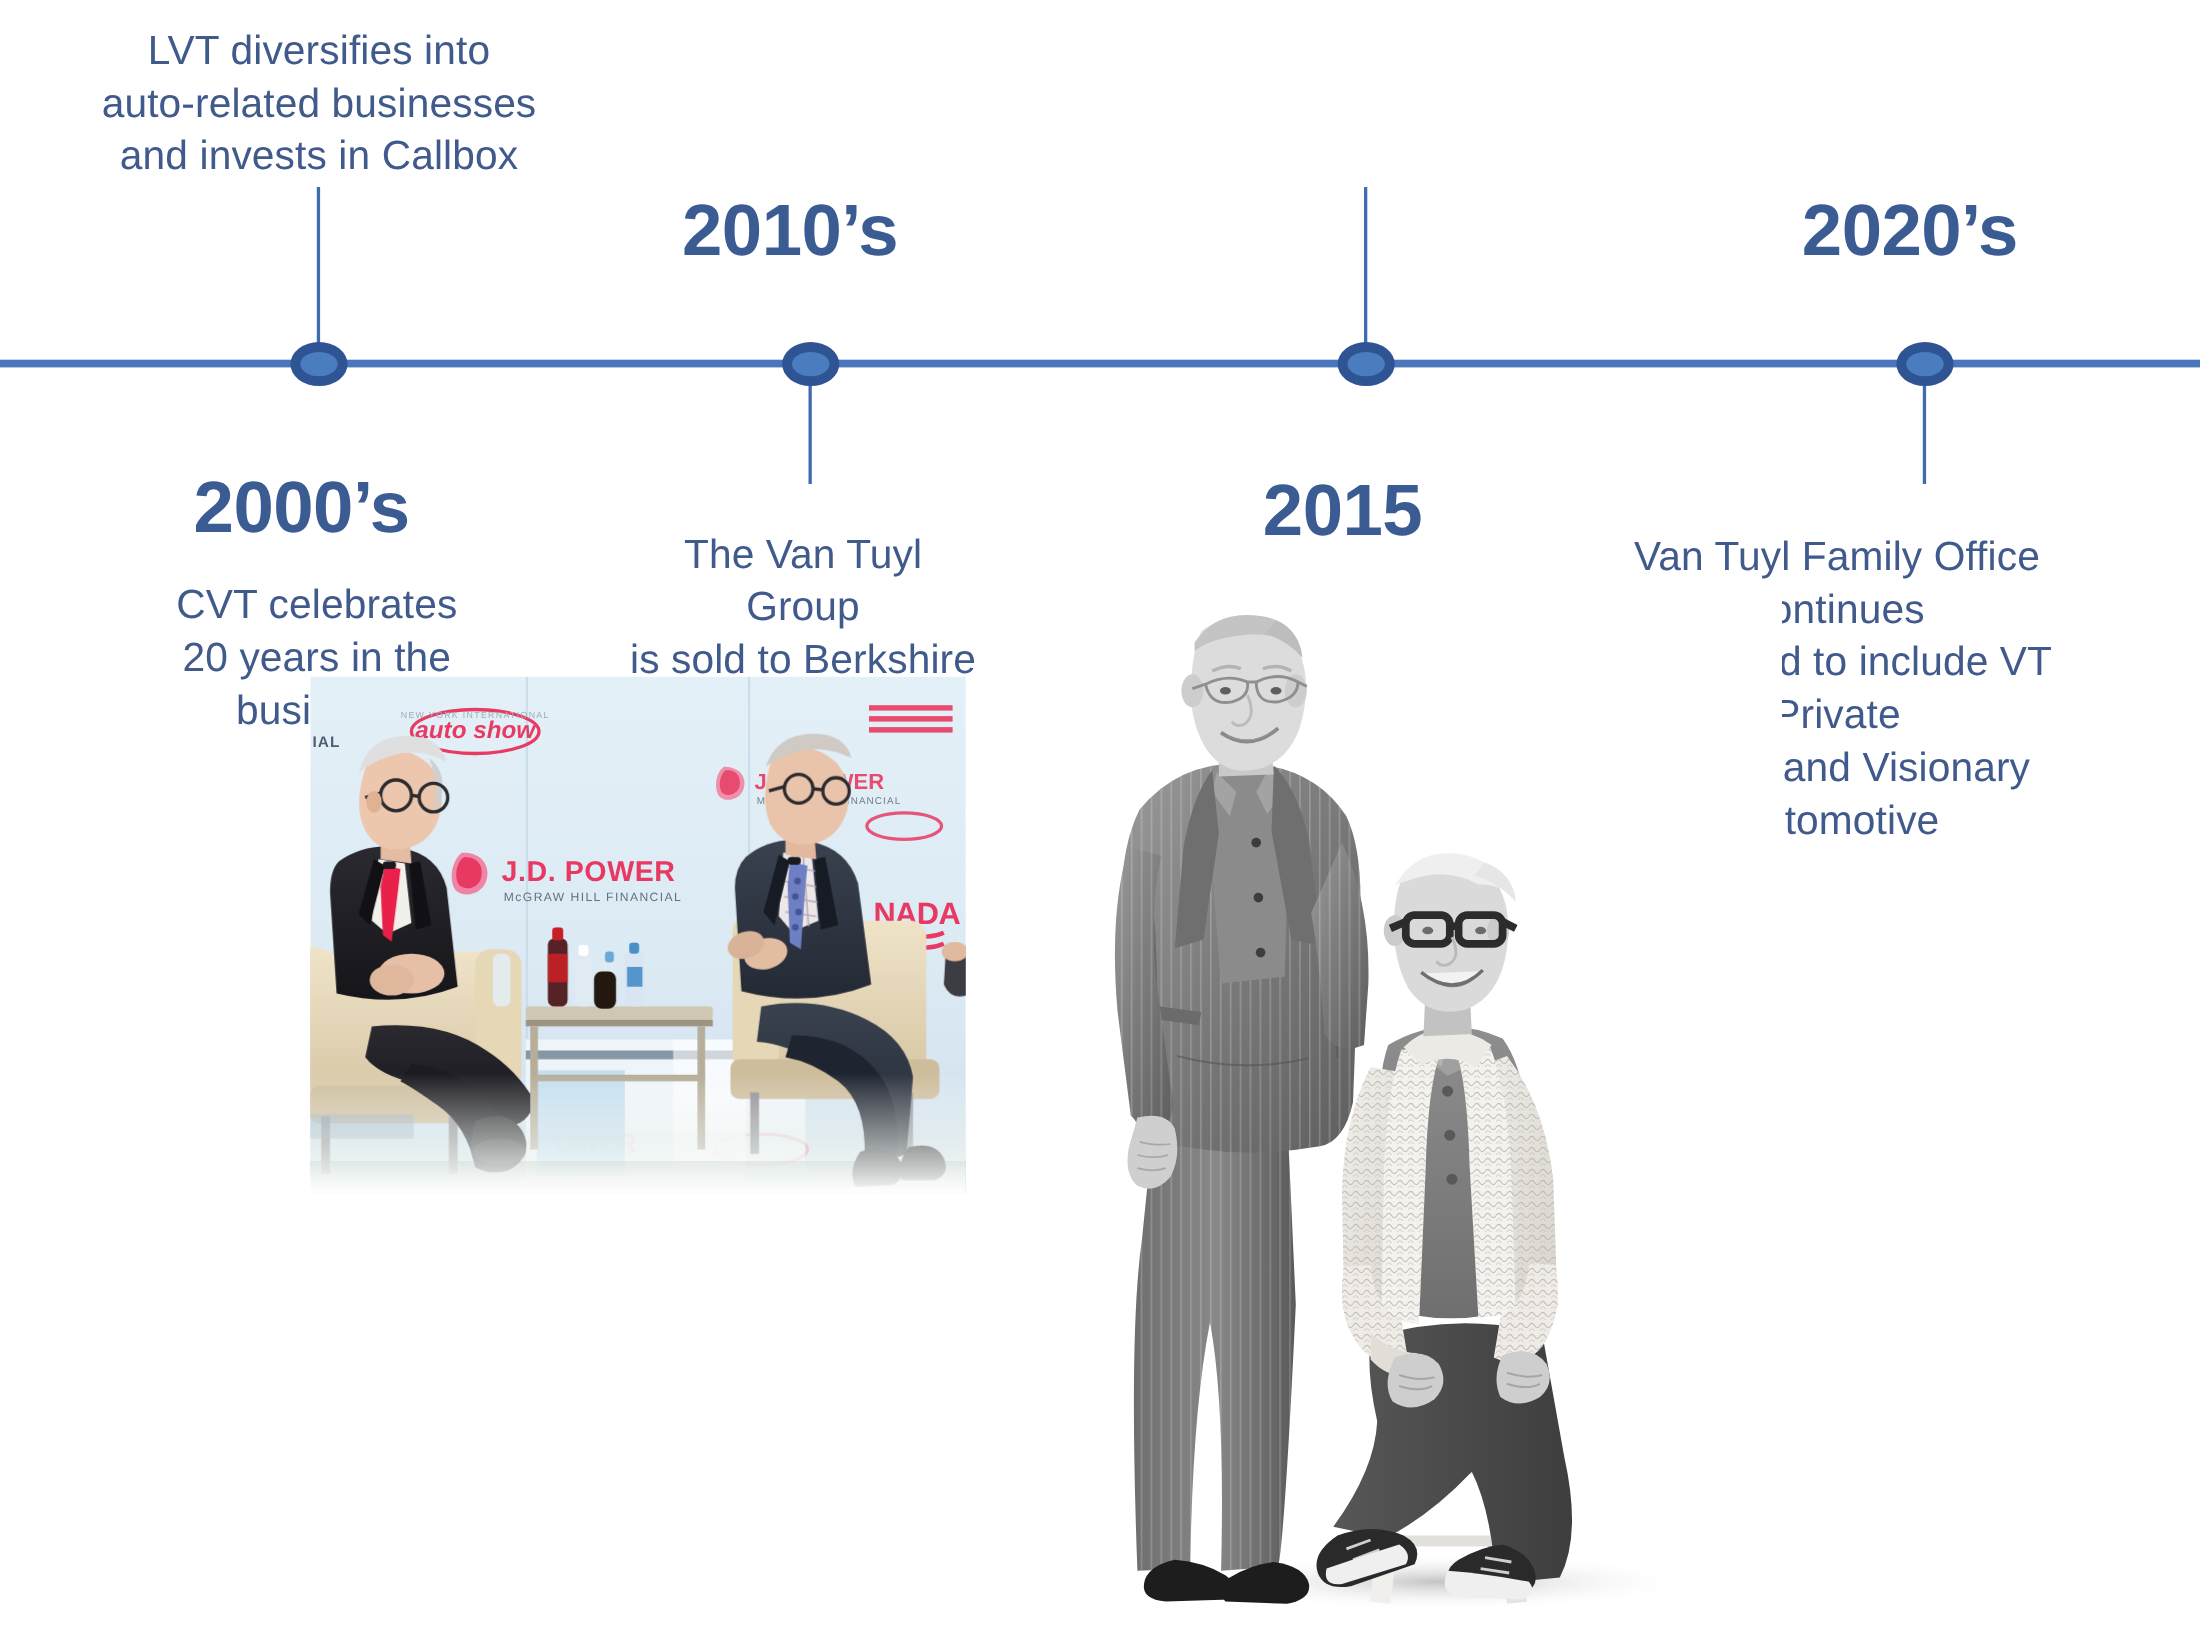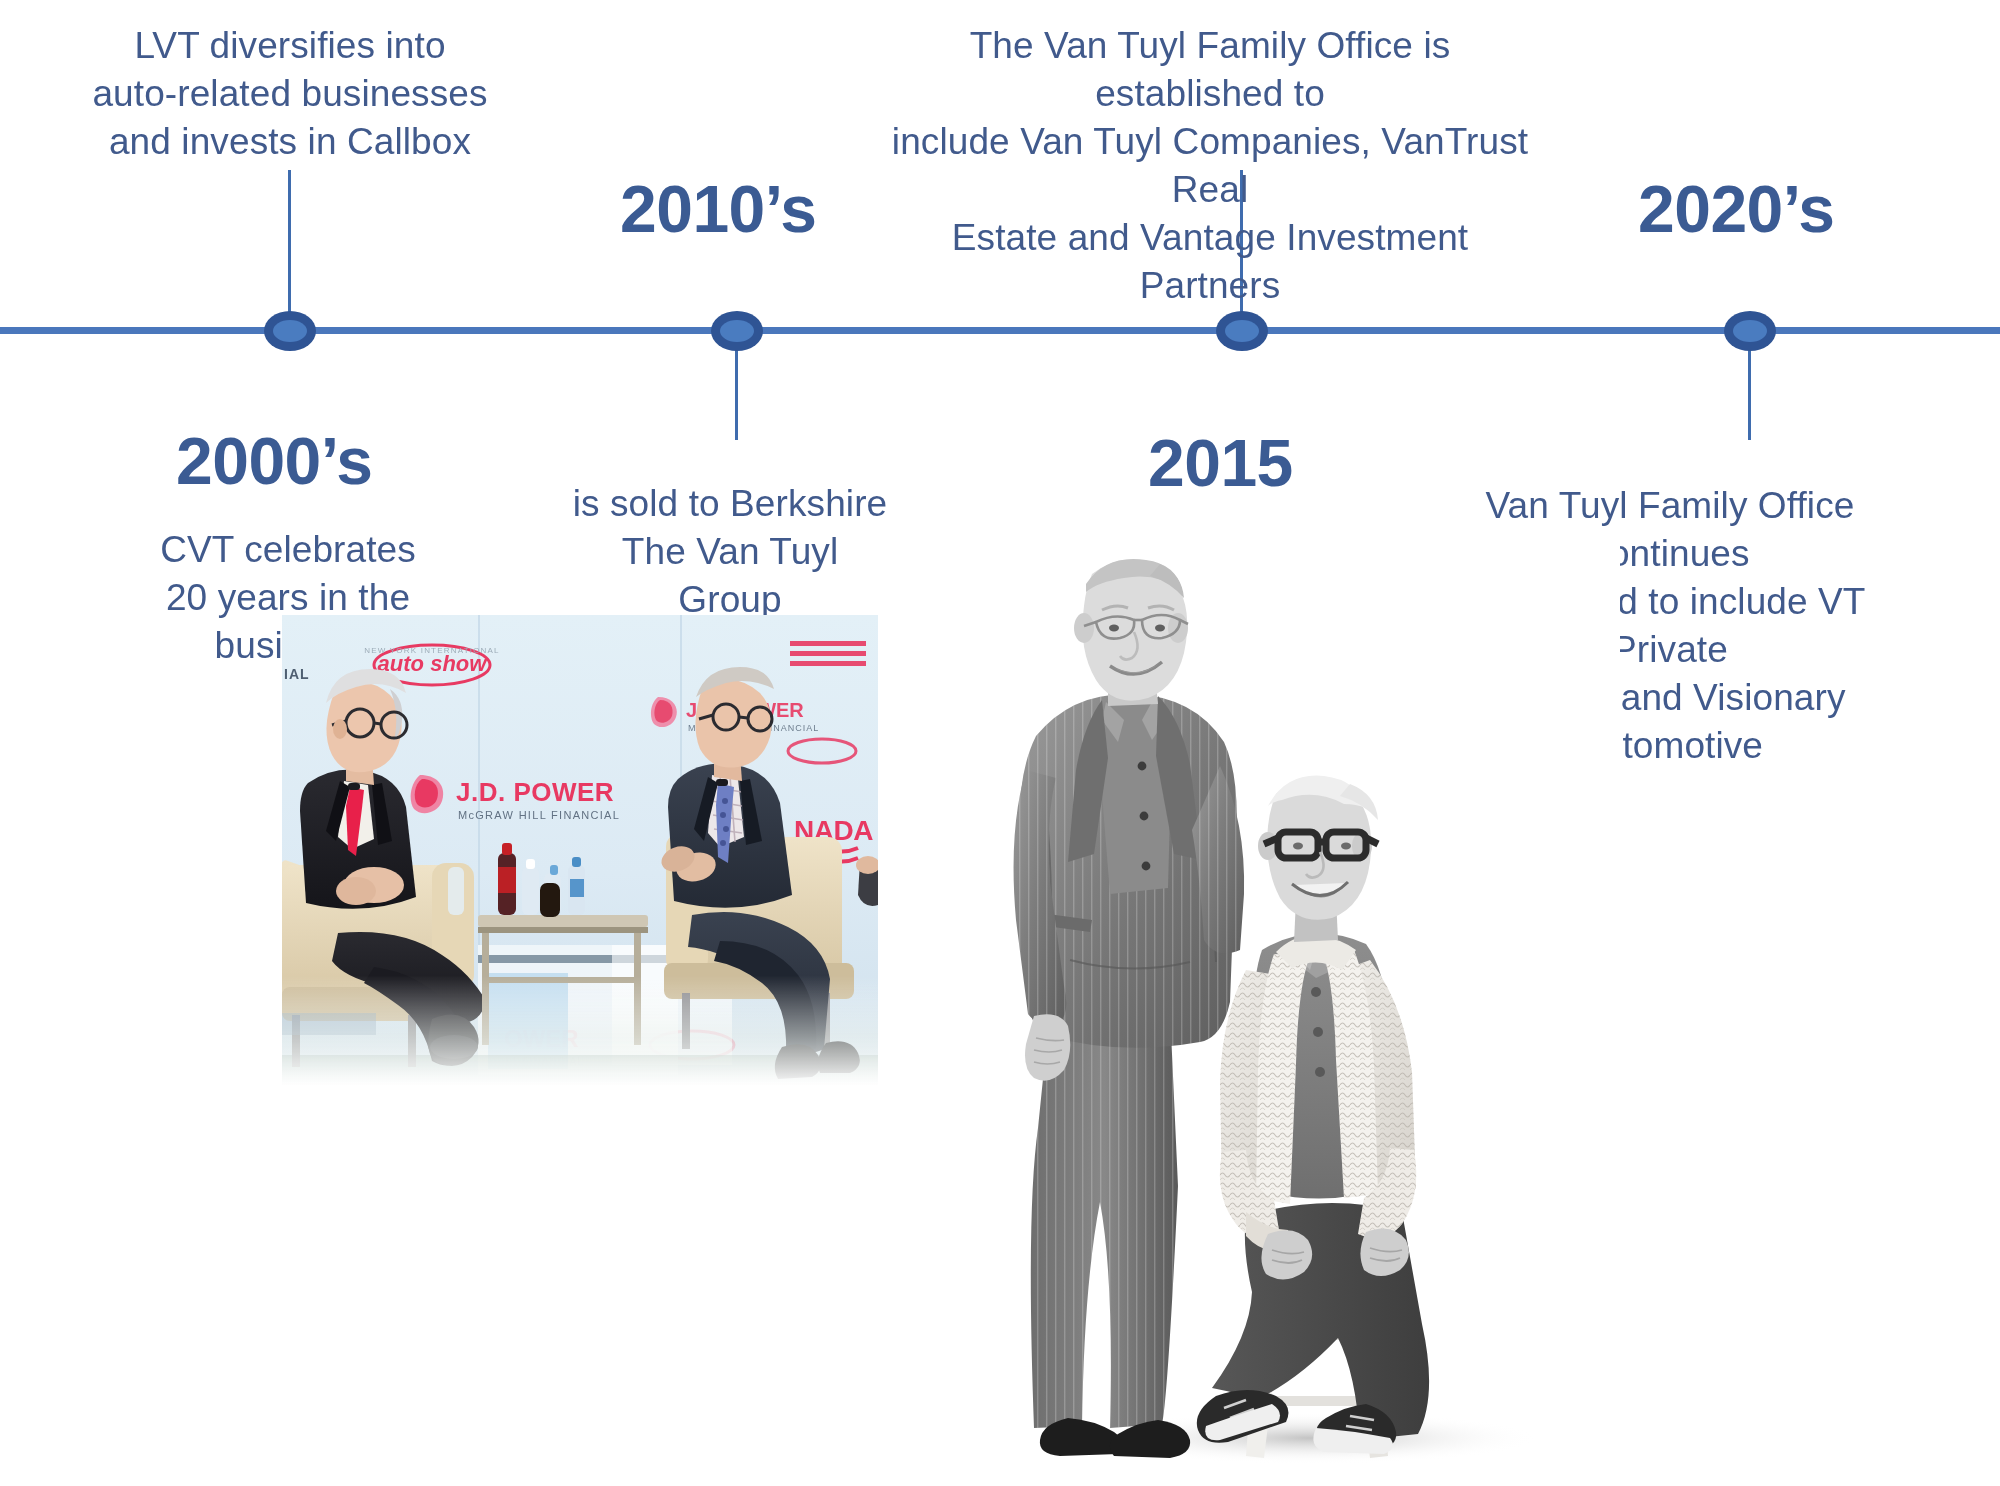"The Van Tuyl Family Office" div.body-text { html: <div> <div>The Van Tuyl Family Office is established to</div> <div>include Van Tuyl Companies, VanTrust Real</div> <div>Estate and Vantage Investment Partners</div> </div> -> none }
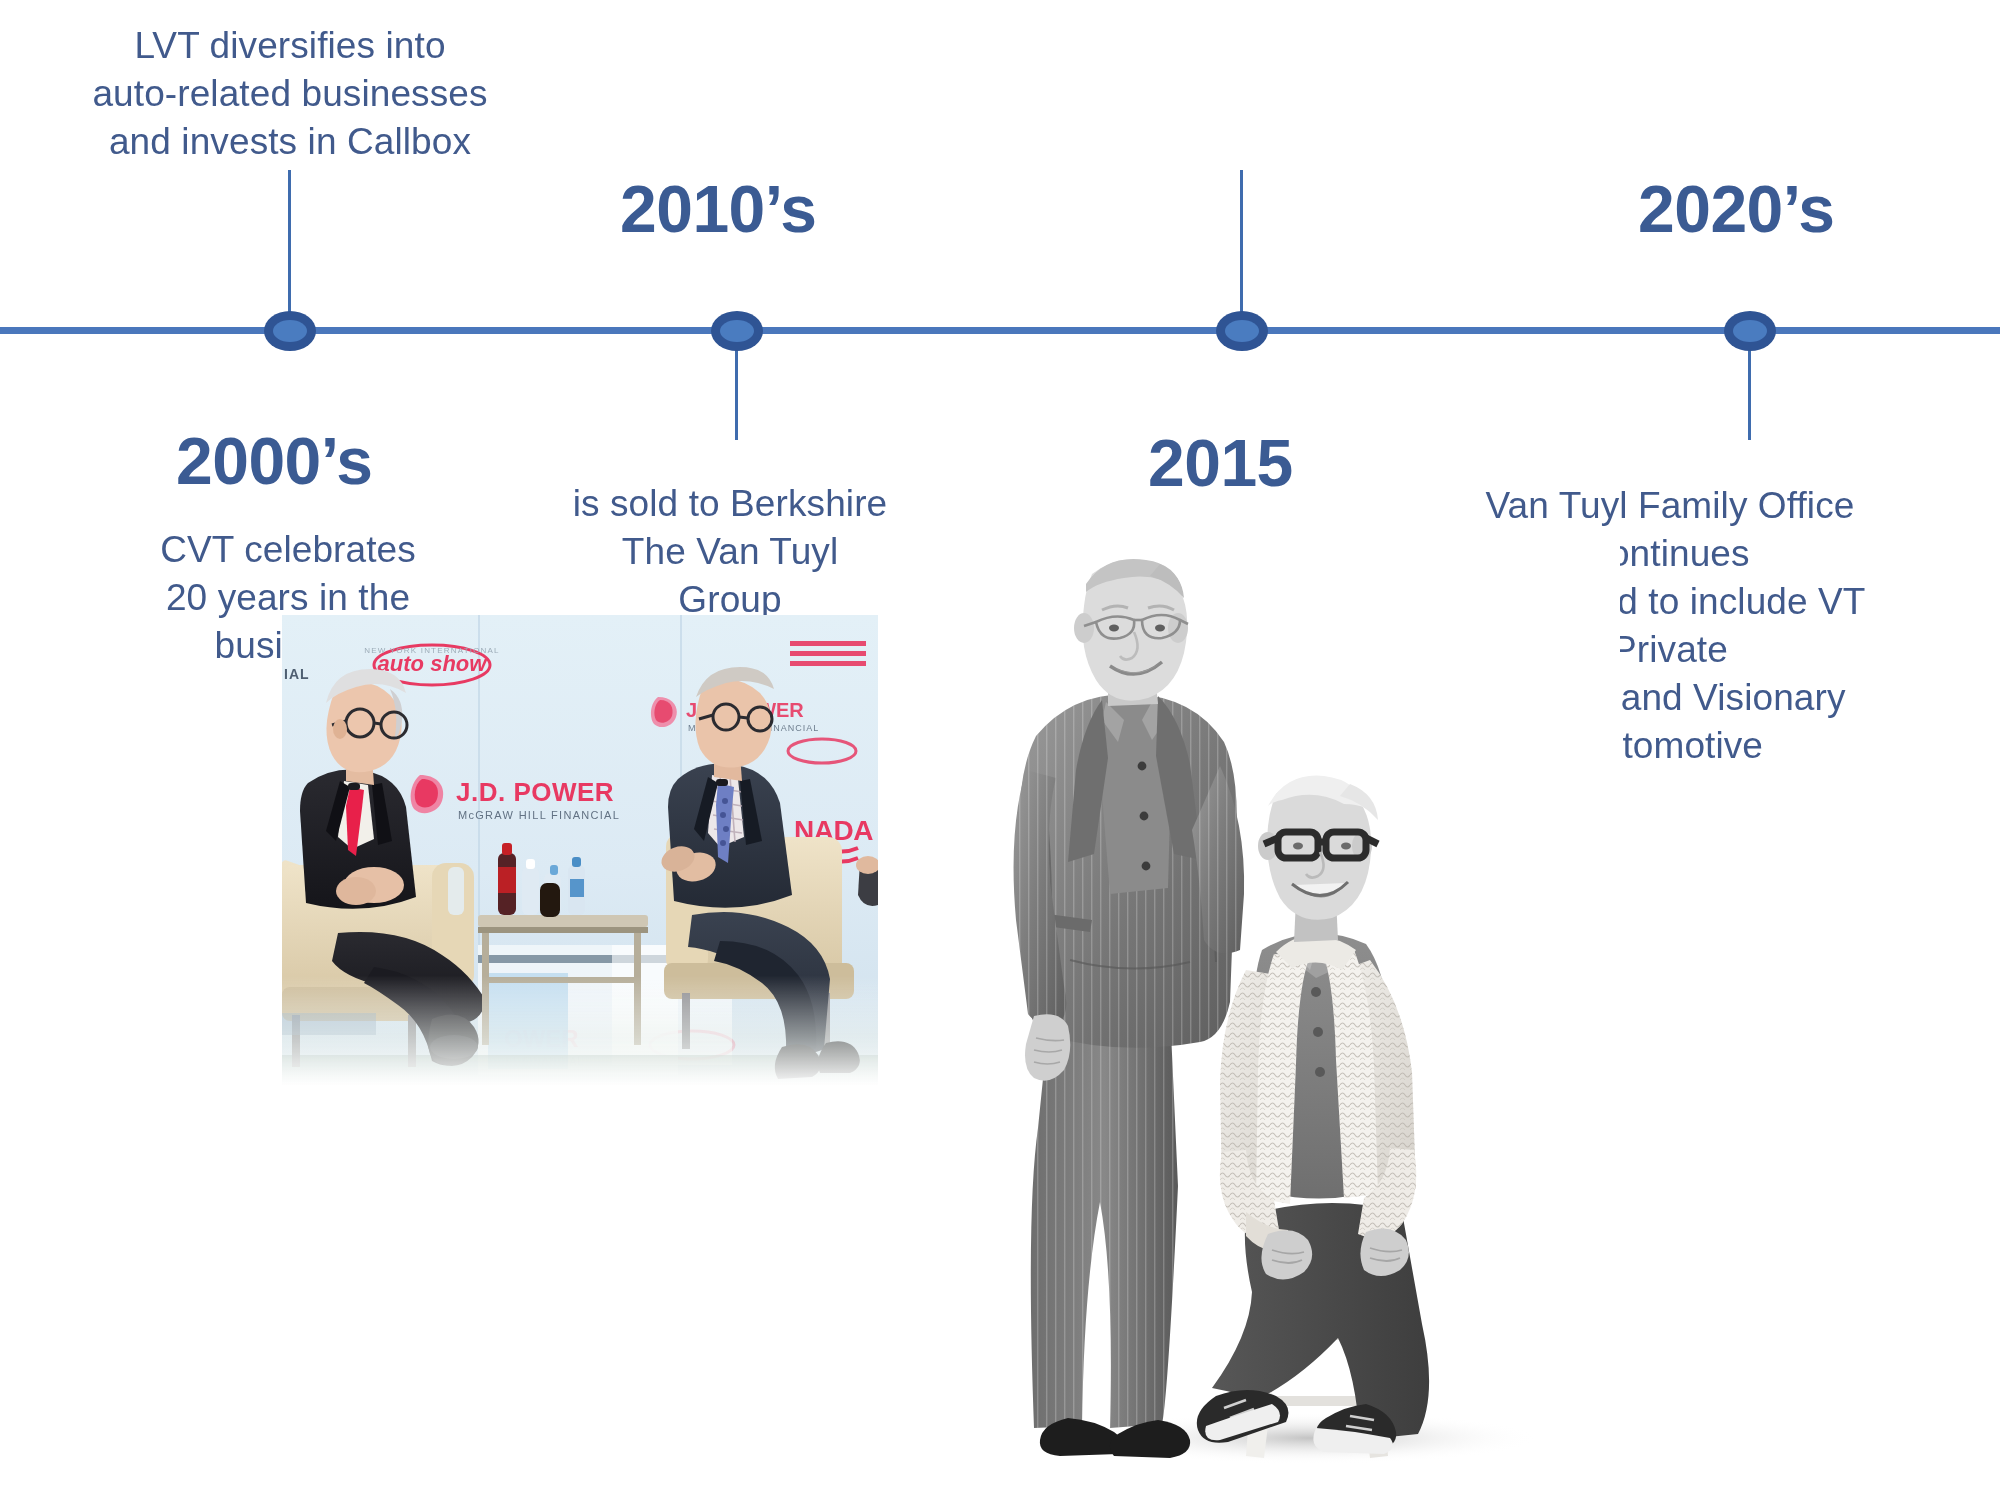"is sold to Berkshire" div { order: before "The Van Tuyl Group" -> after "The Van Tuyl Group" }
